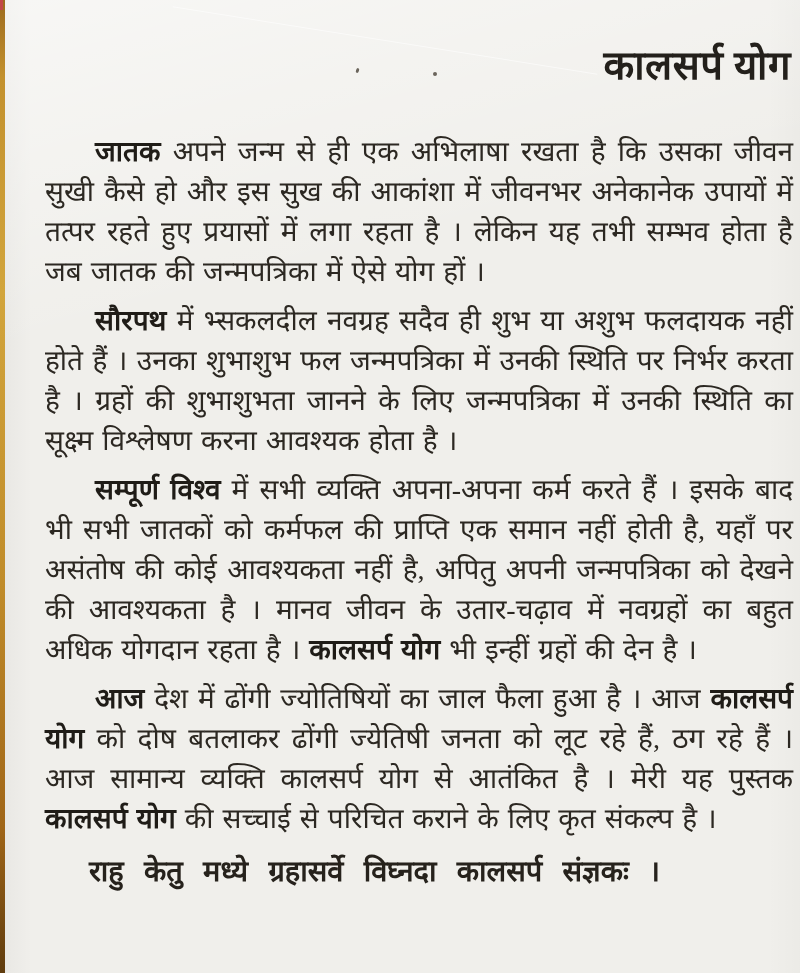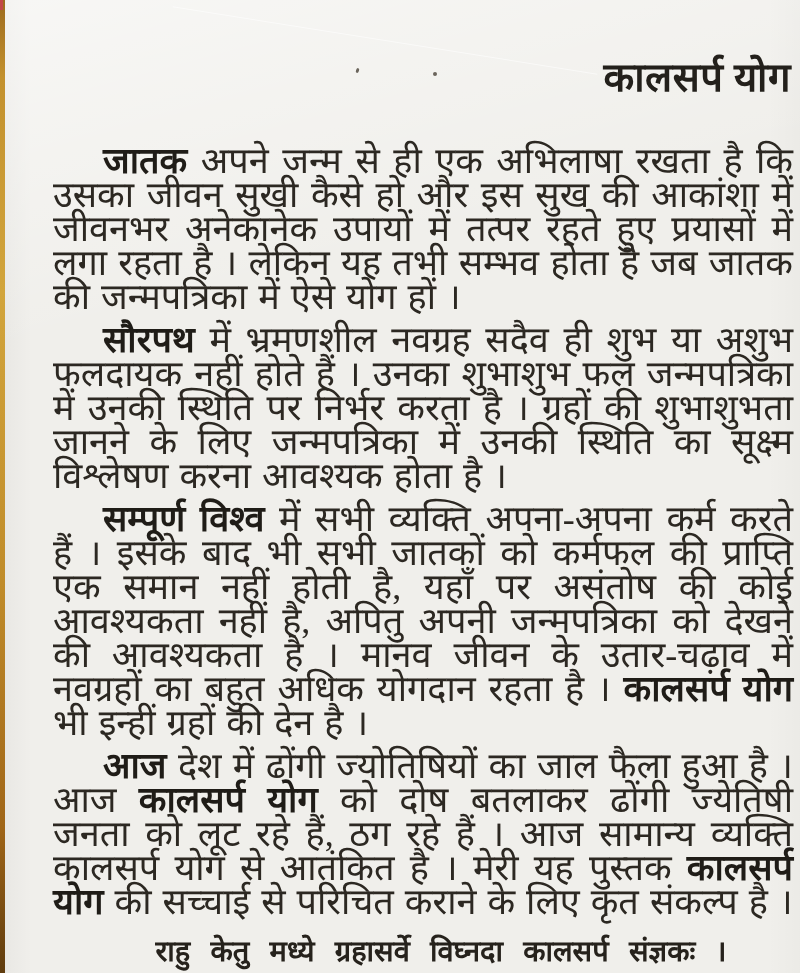"कालसर्प योग" .content { padding: 16px 7px 0 37px -> 4px 7px 0 37px }
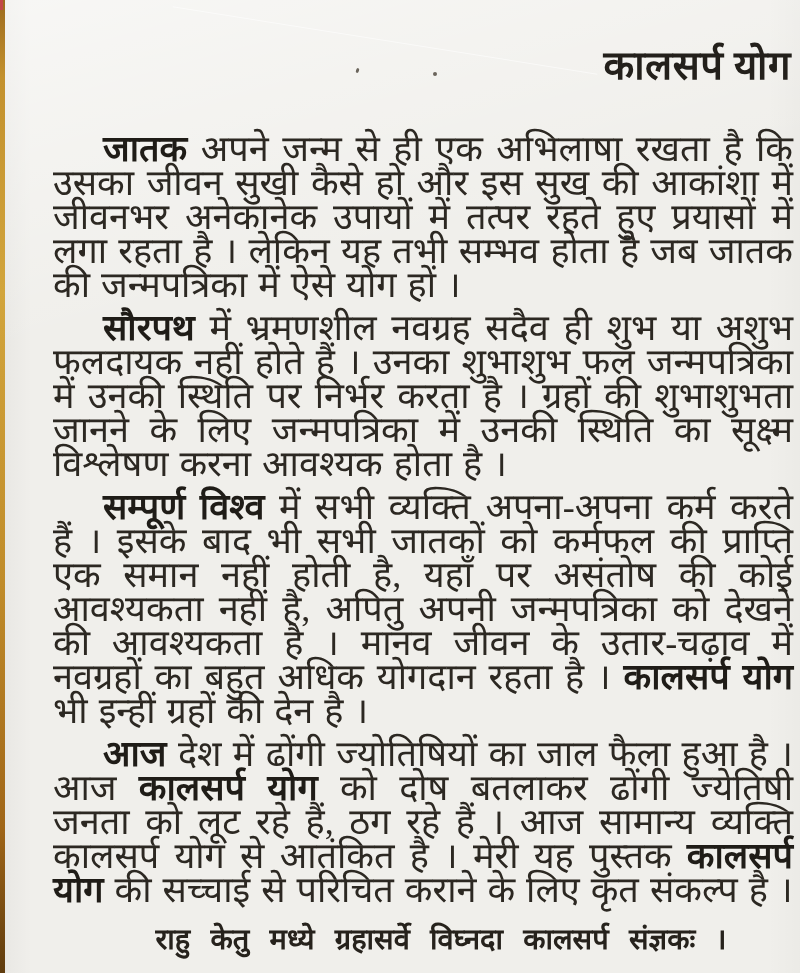"जातक अपने जन्म से ही" .para { font-size: 36px -> 28px; line-height: 34px -> 40px; margin: 0 0 9px 16px -> 0 0 9px 8px }
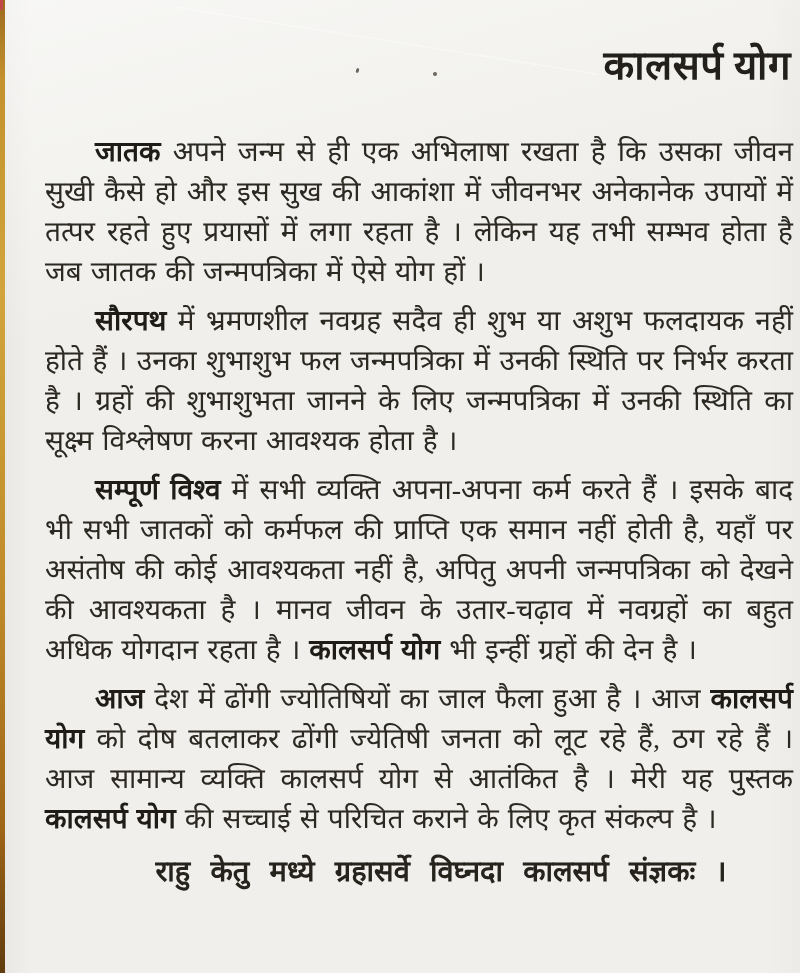"में भ्रमणशील नवग्रह सदैव ही" span { text: भ्रमणशील -> भ्सकलदील }
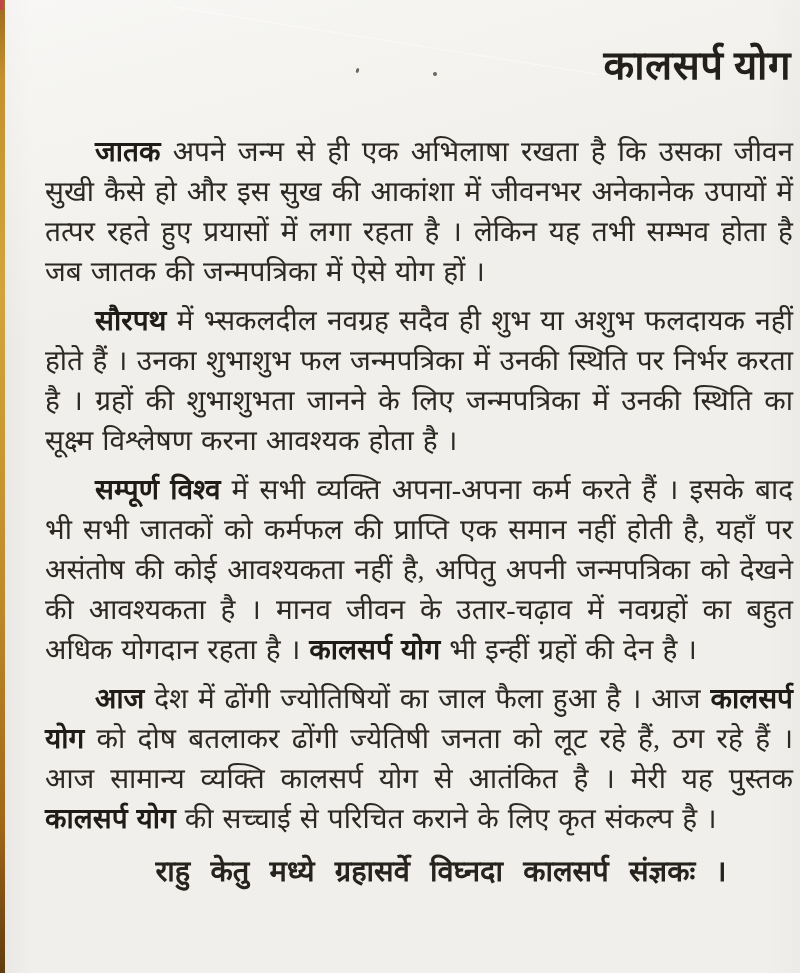"राहु केतु मध्ये ग्रहासर्वे विघ्नदा" .shloka { text-align: center -> none }
